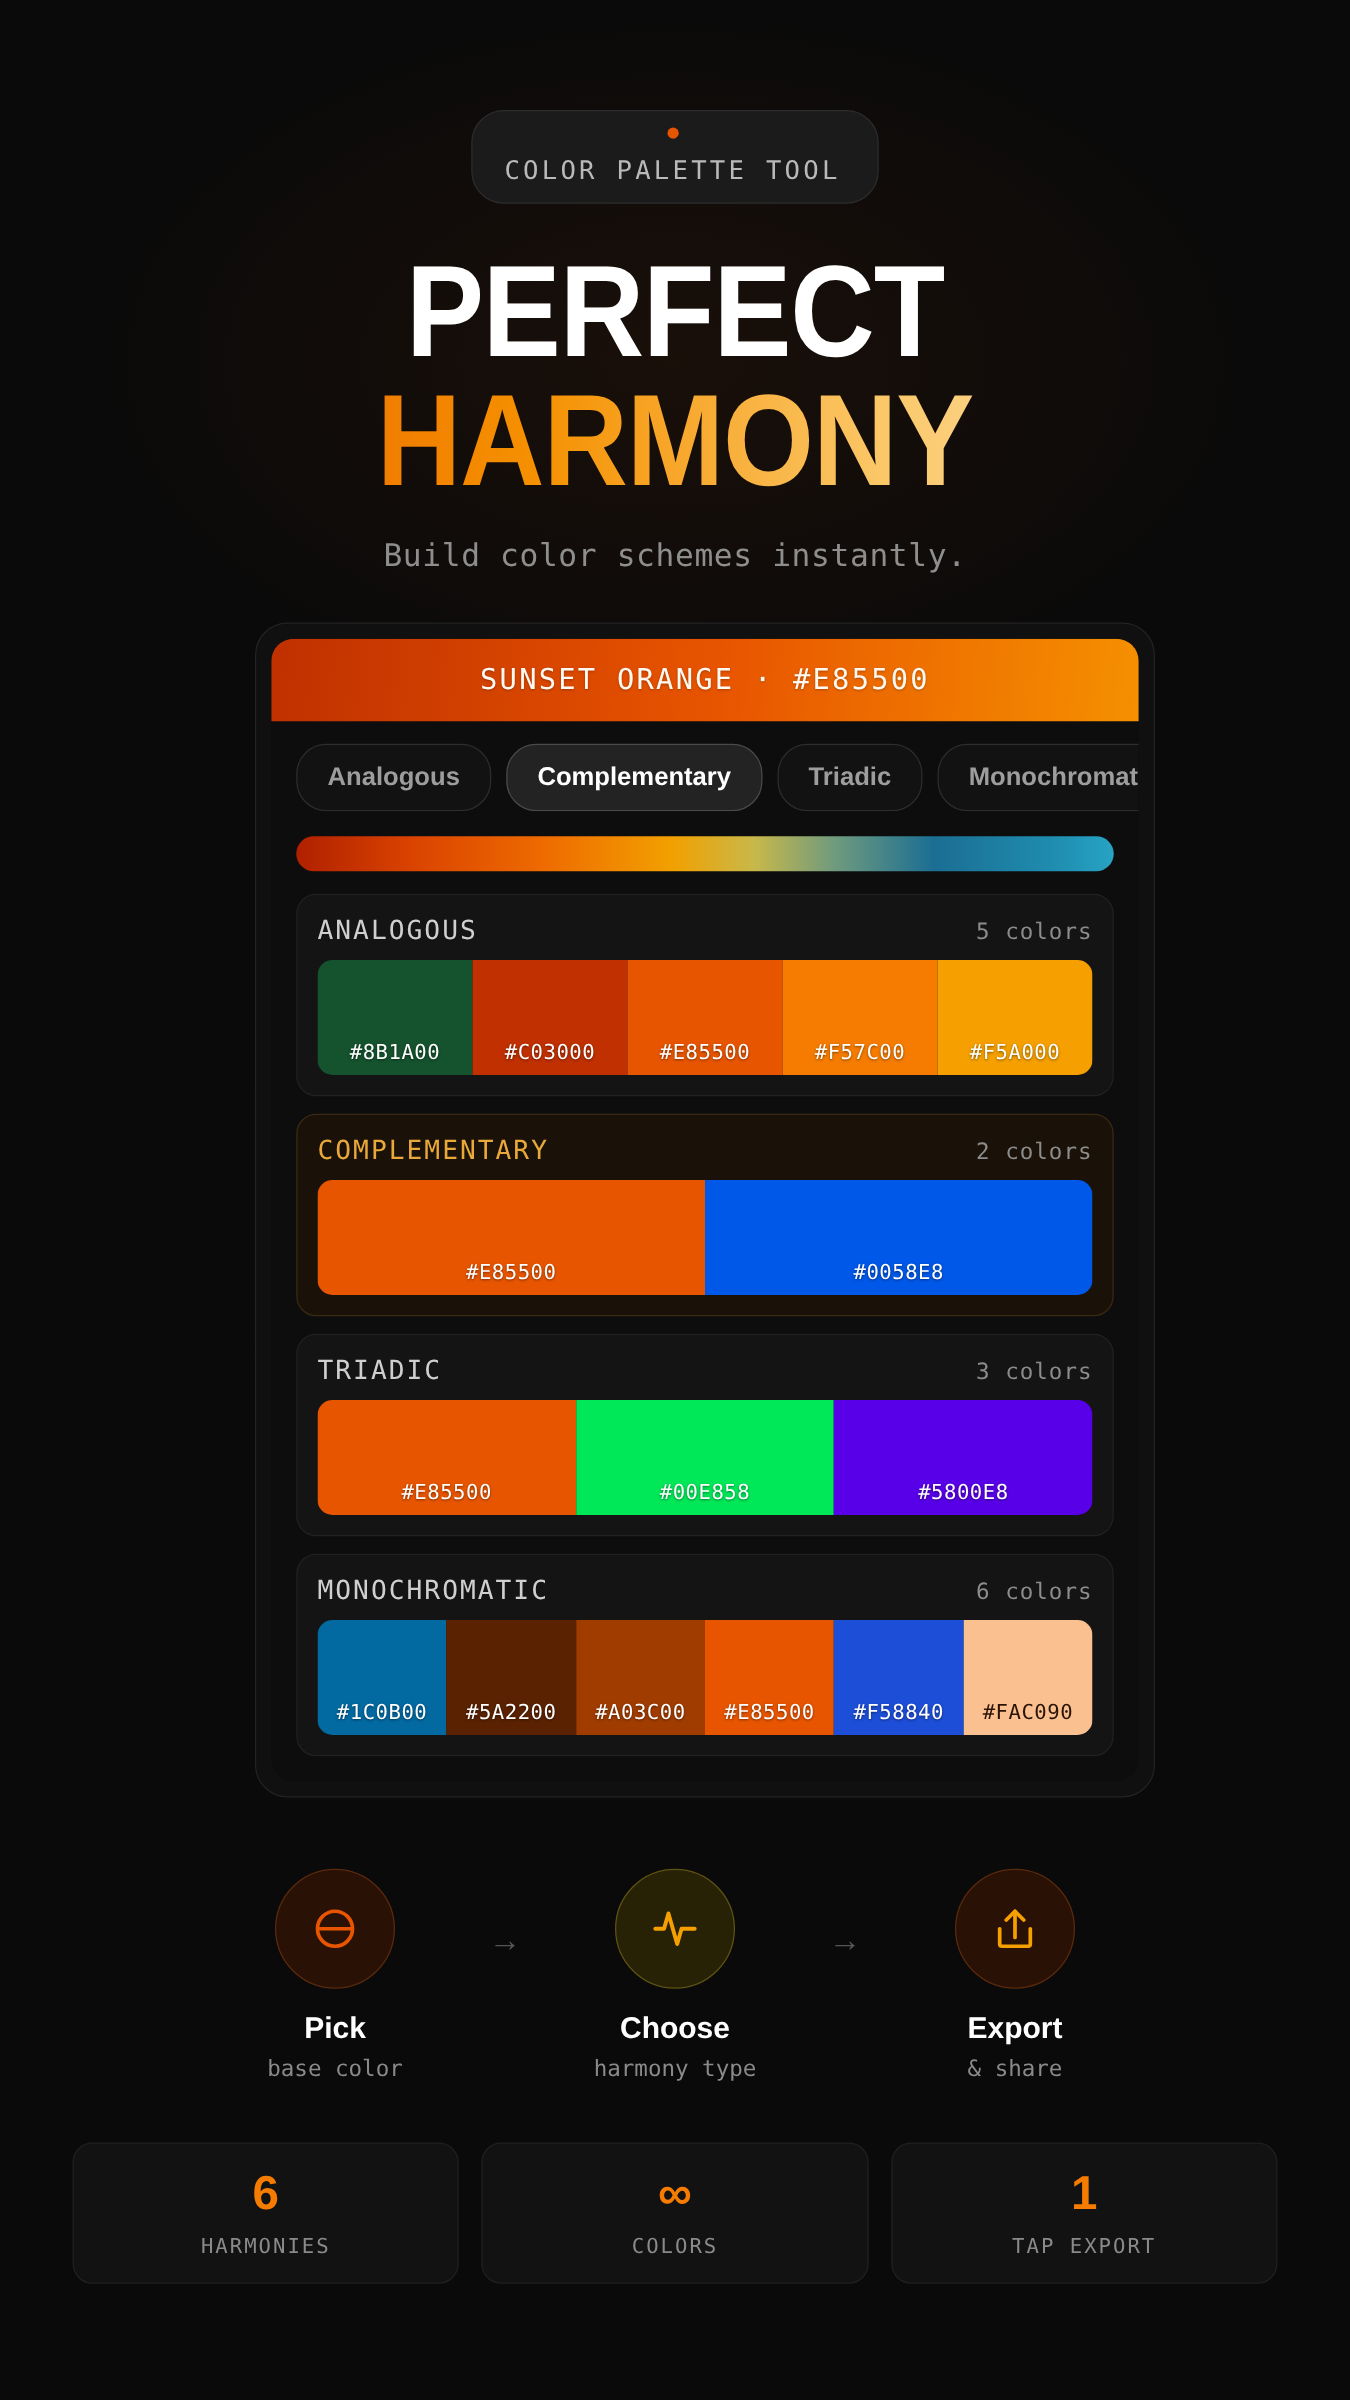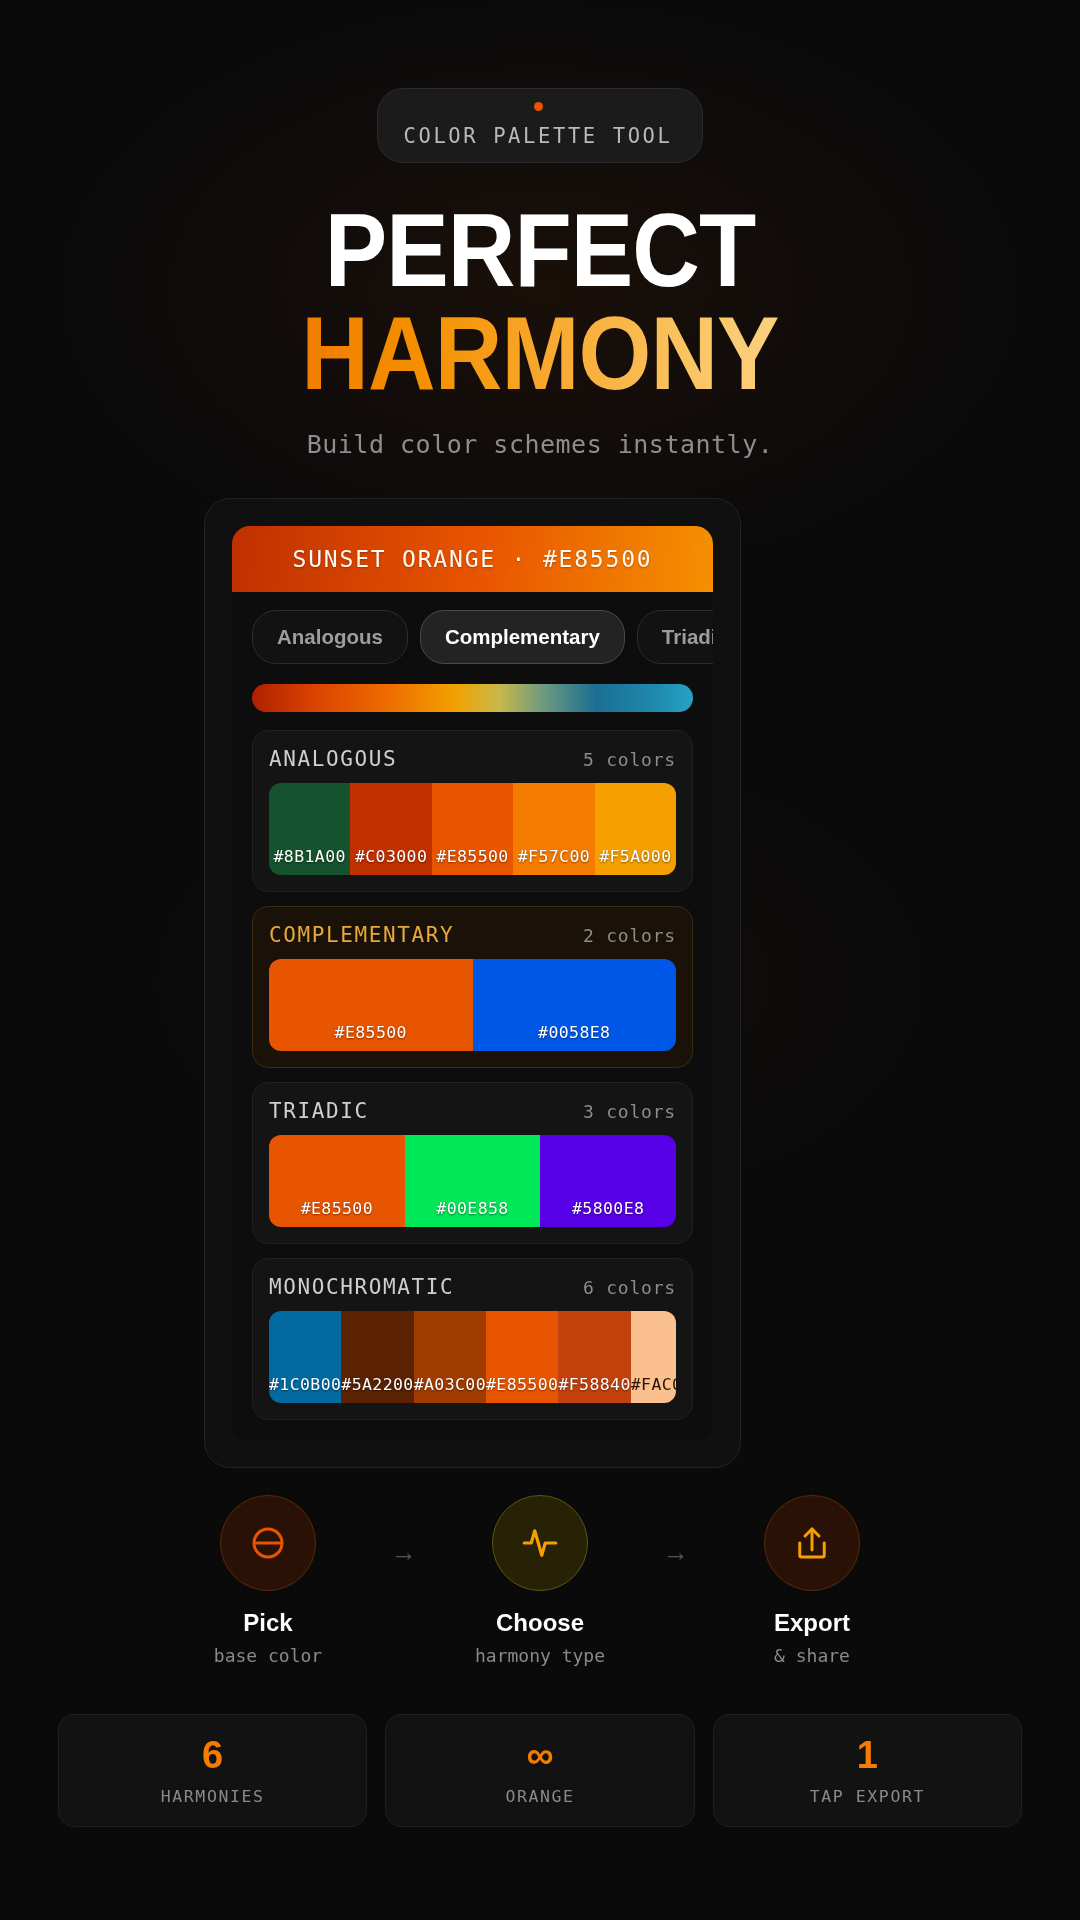"SUNSET ORANGE · #E85500" .card-outer { padding: 27px -> 12px; width: 537px -> 720px }
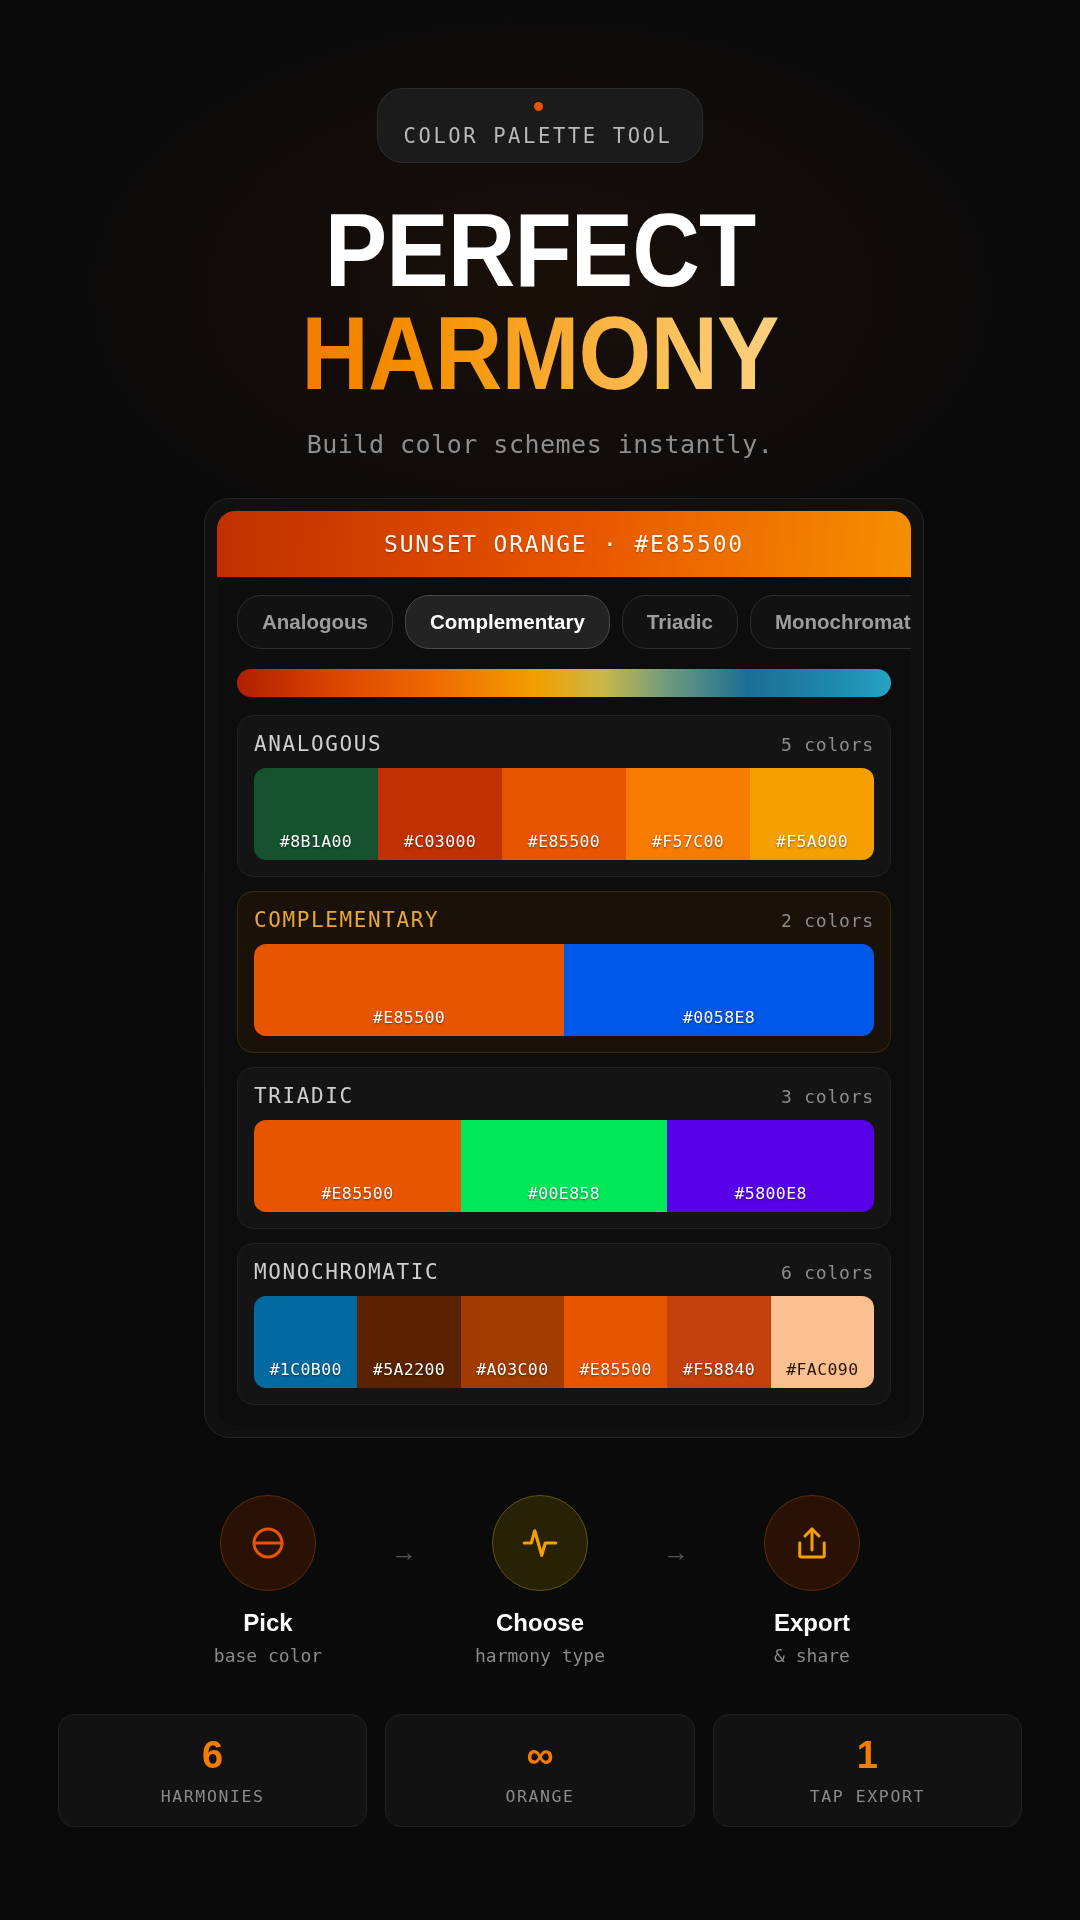"#F58840" div.swatch { background: #c2410c -> #1d4ed8 }
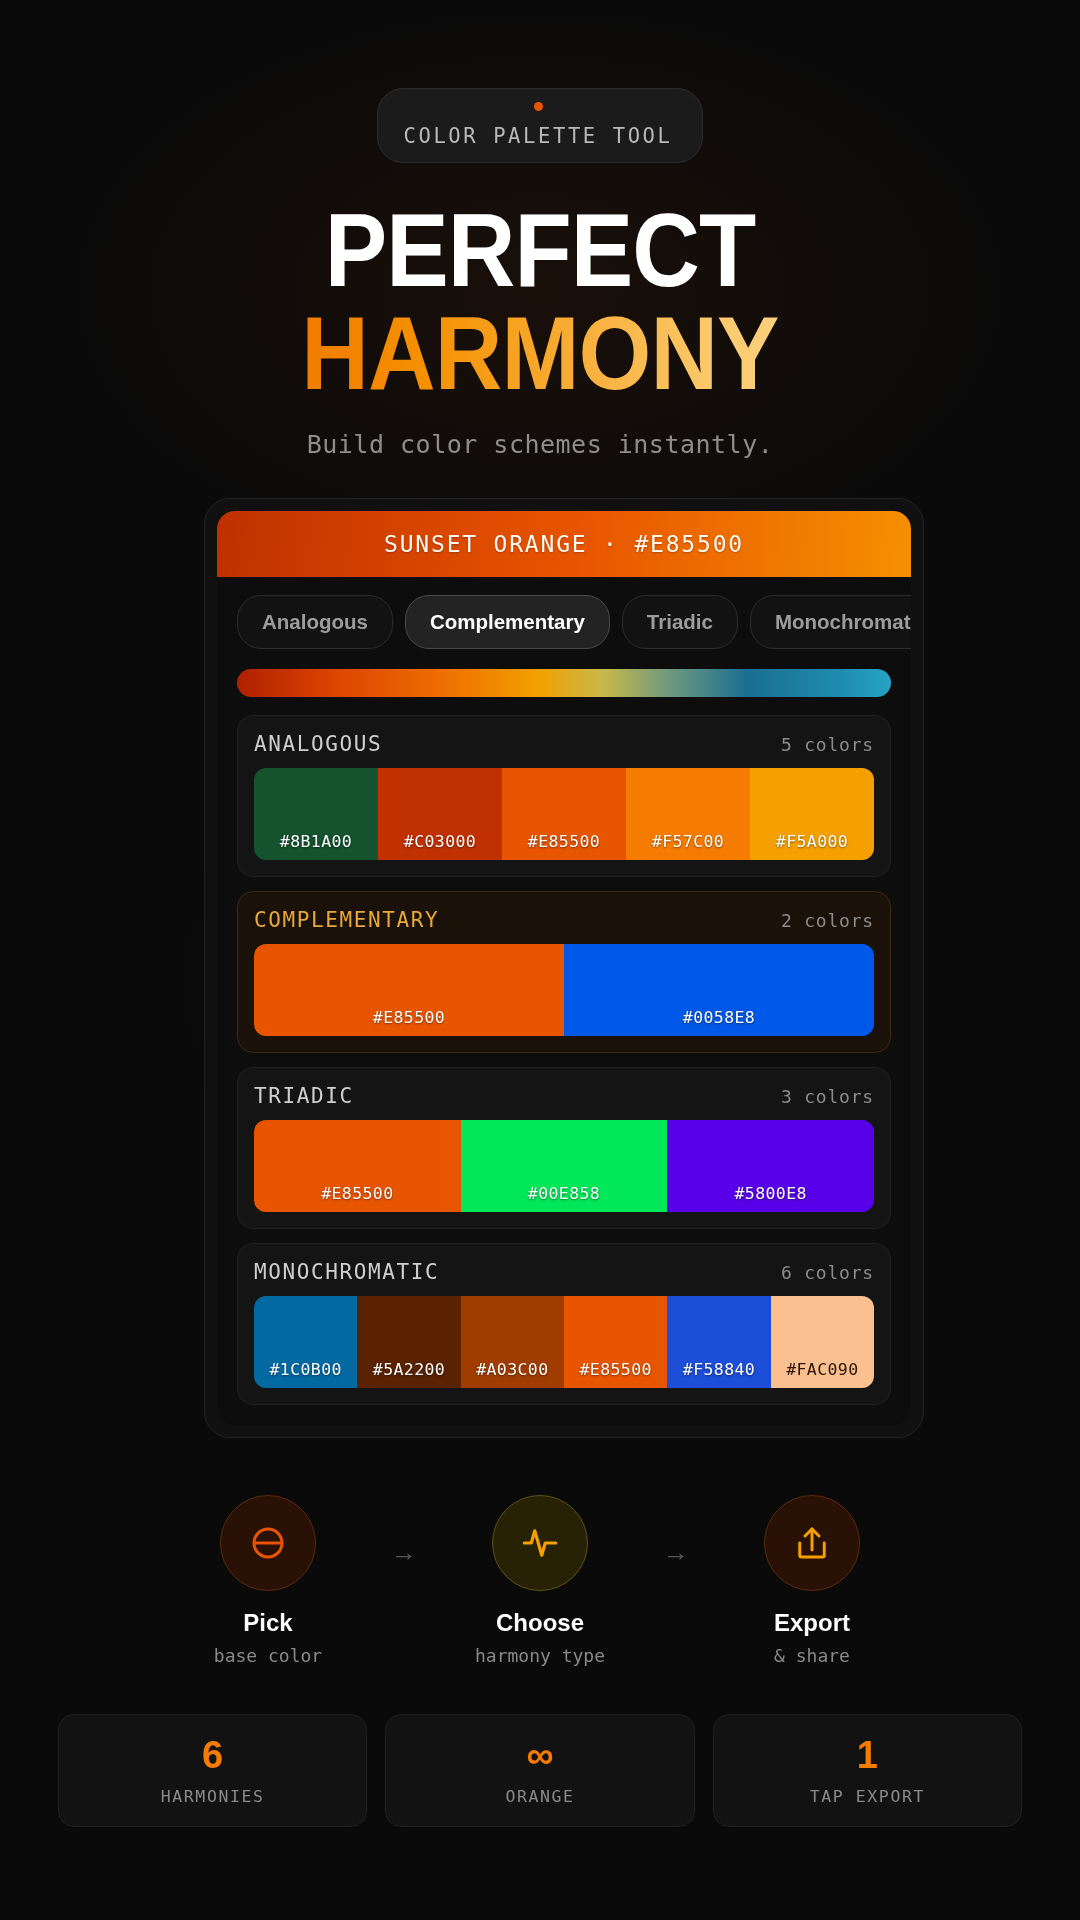"ORANGE" div.stat-label { text: ORANGE -> COLORS }
